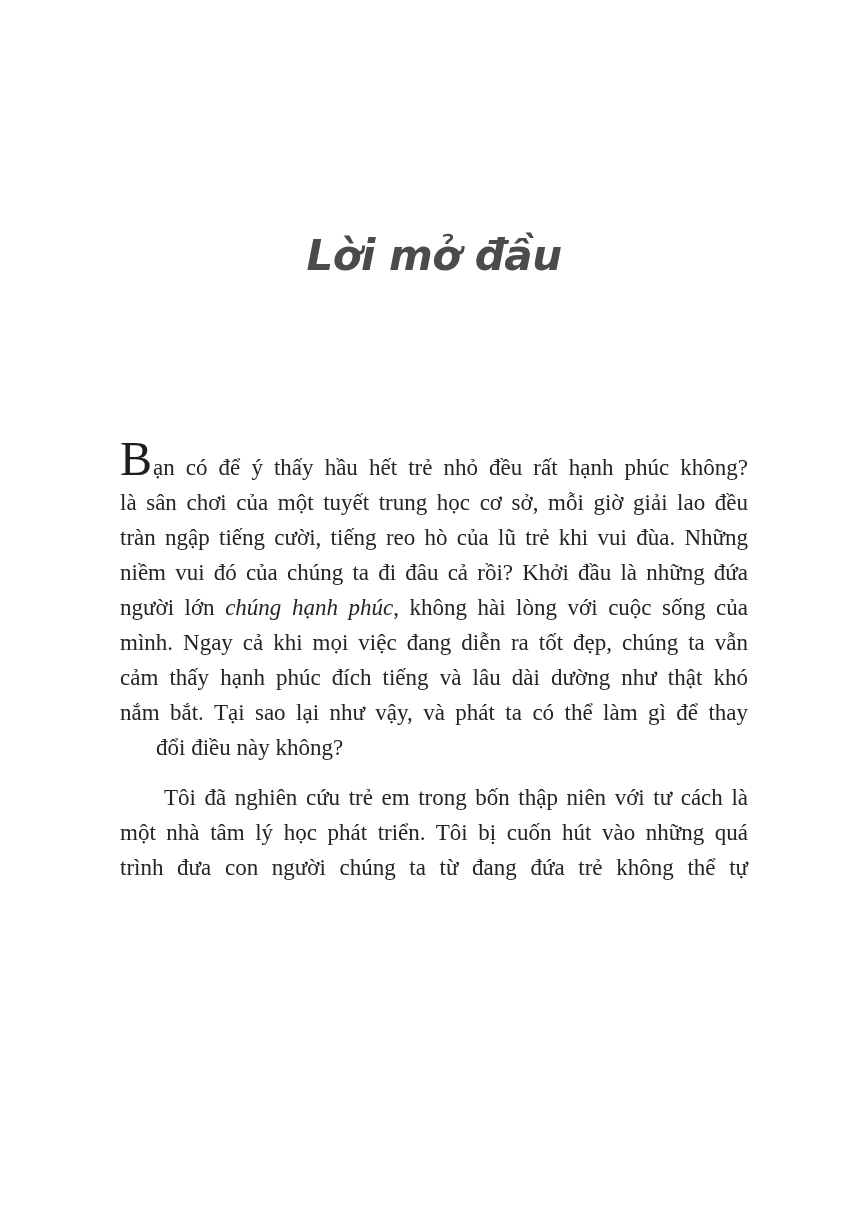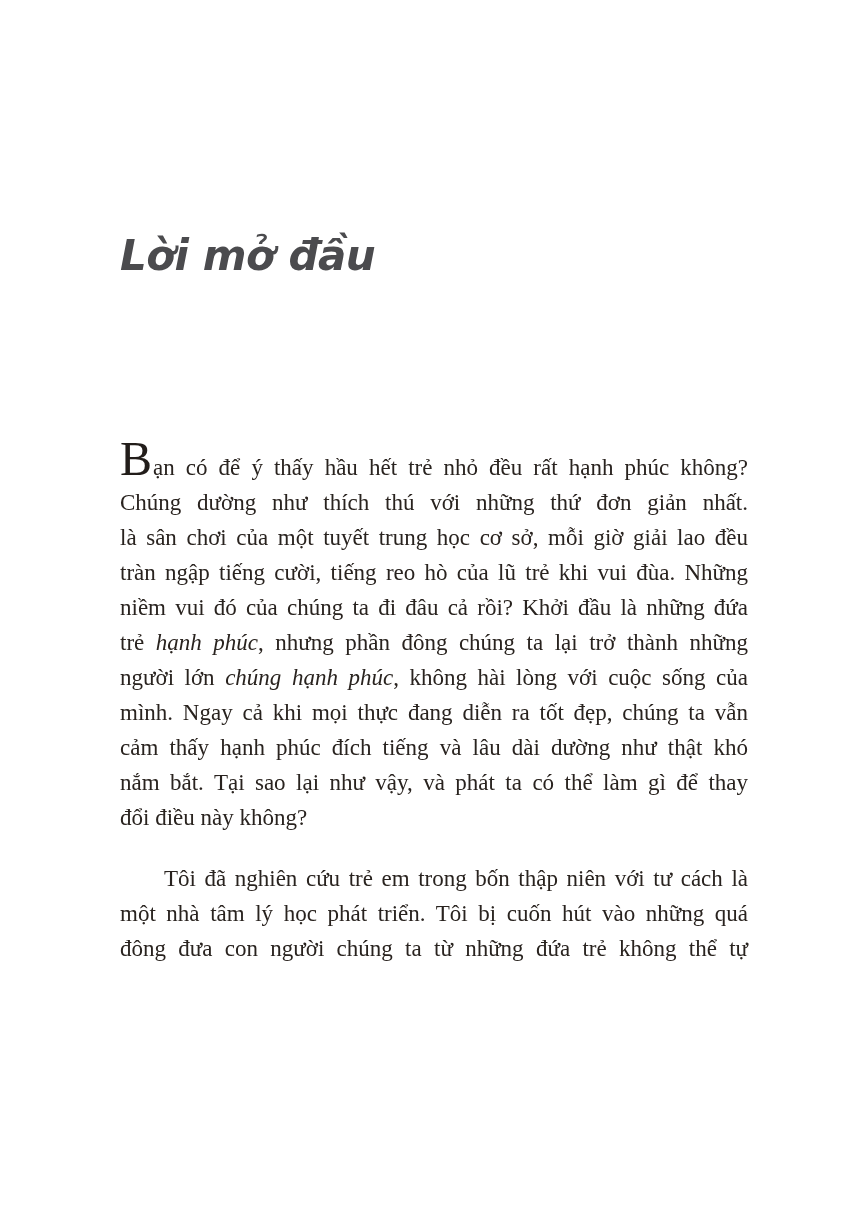"Lời mở đầu" .chapter-heading { text-align: left -> center }
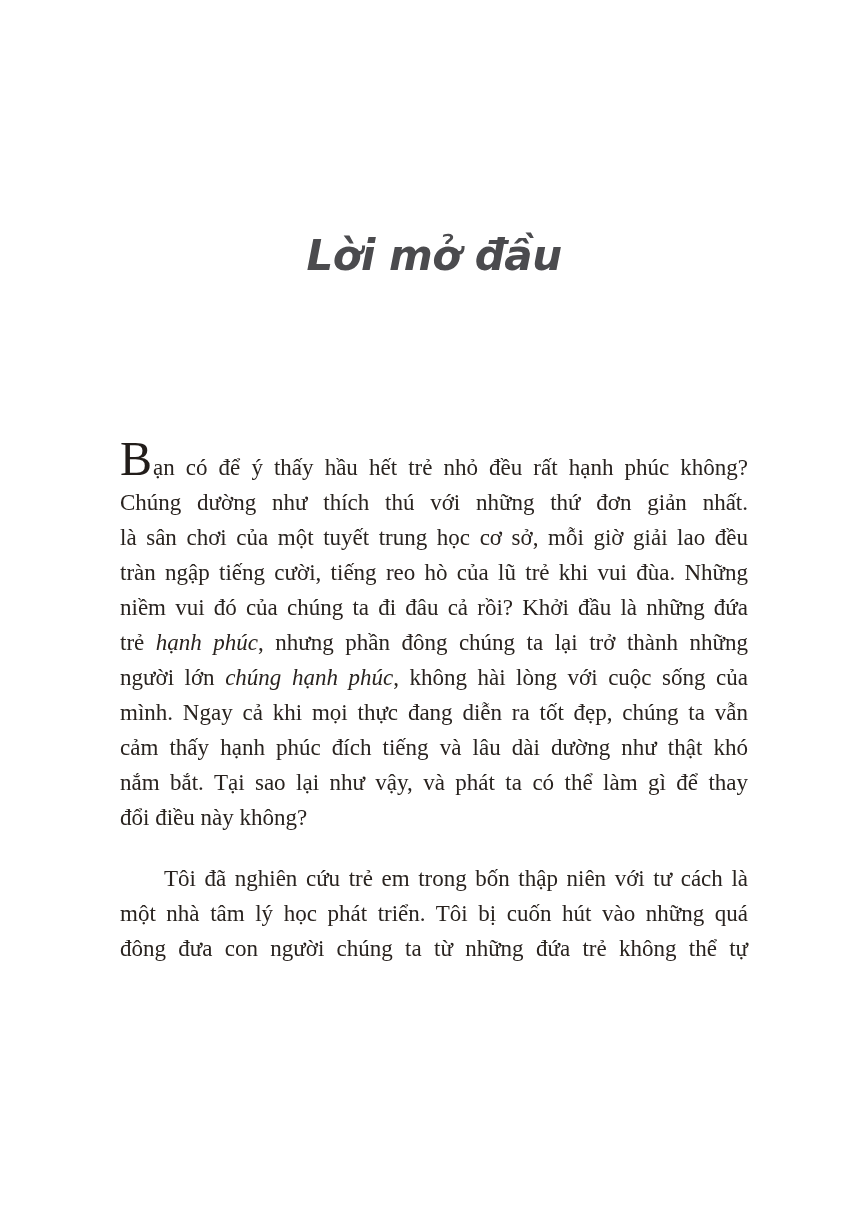"Chúng dường như thích thú" div.line { html: <div>Chúng dường như thích thú với những thứ đơn giản nhất.</div> -> none }
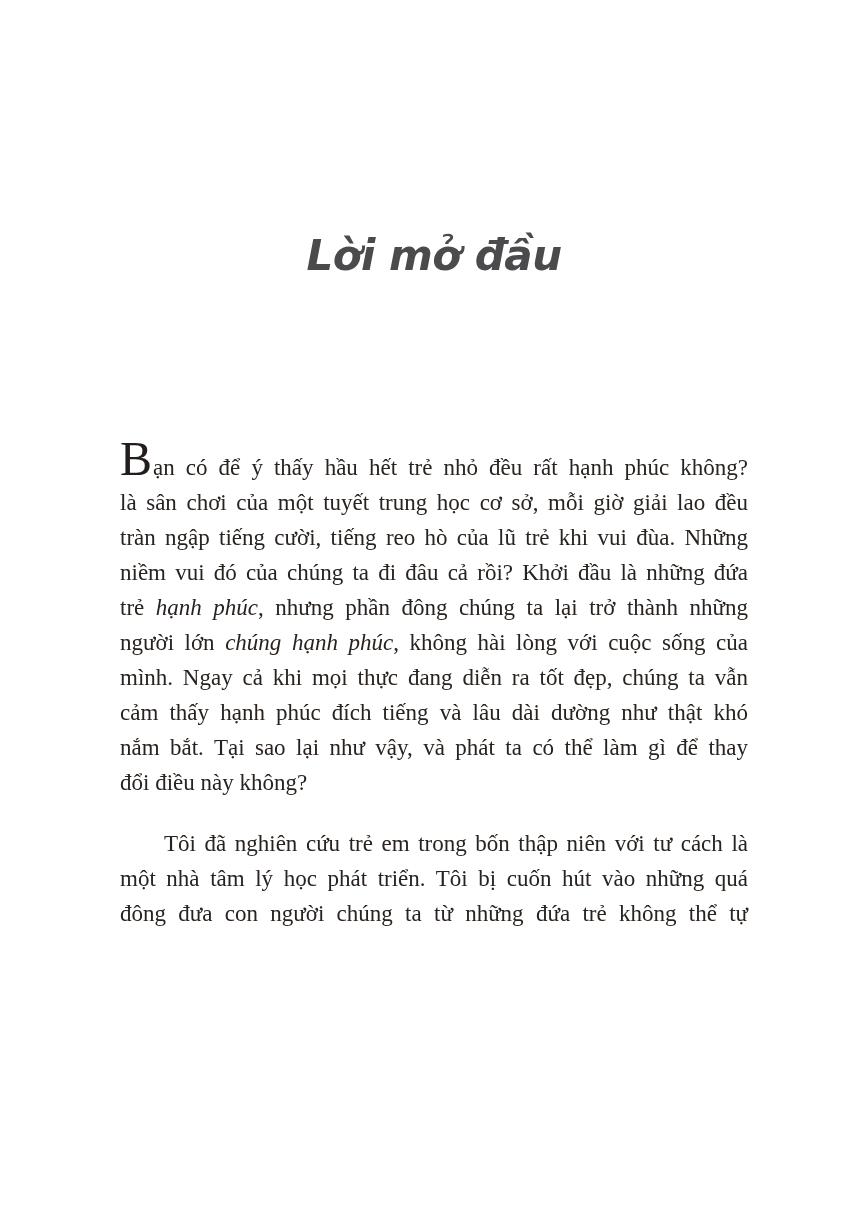"trẻ hạnh phúc, nhưng phần" div.line { html: <div>trẻ <i>hạnh phúc</i>, nhưng phần đông chúng ta lại trở thành những</div> -> none }
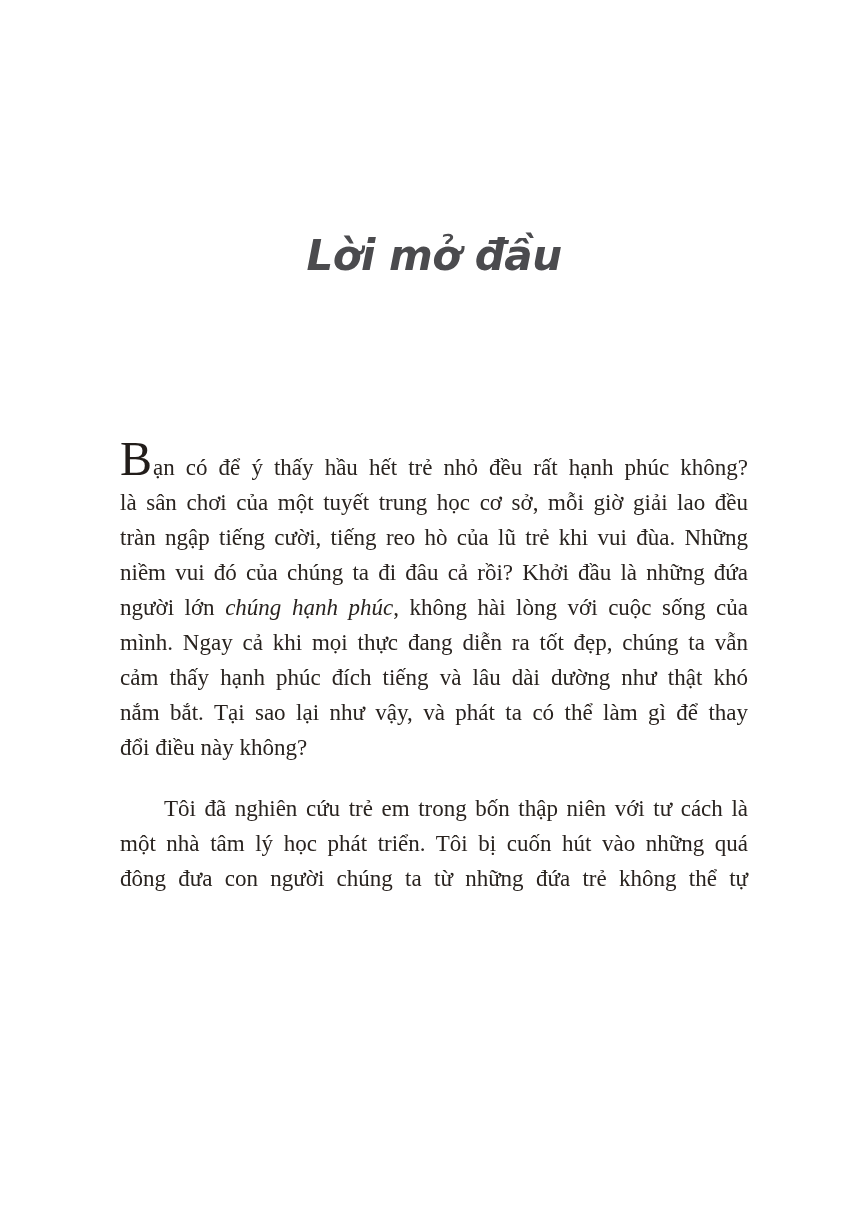"mình. Ngay cả khi mọi" div.line { text: thực -> việc }
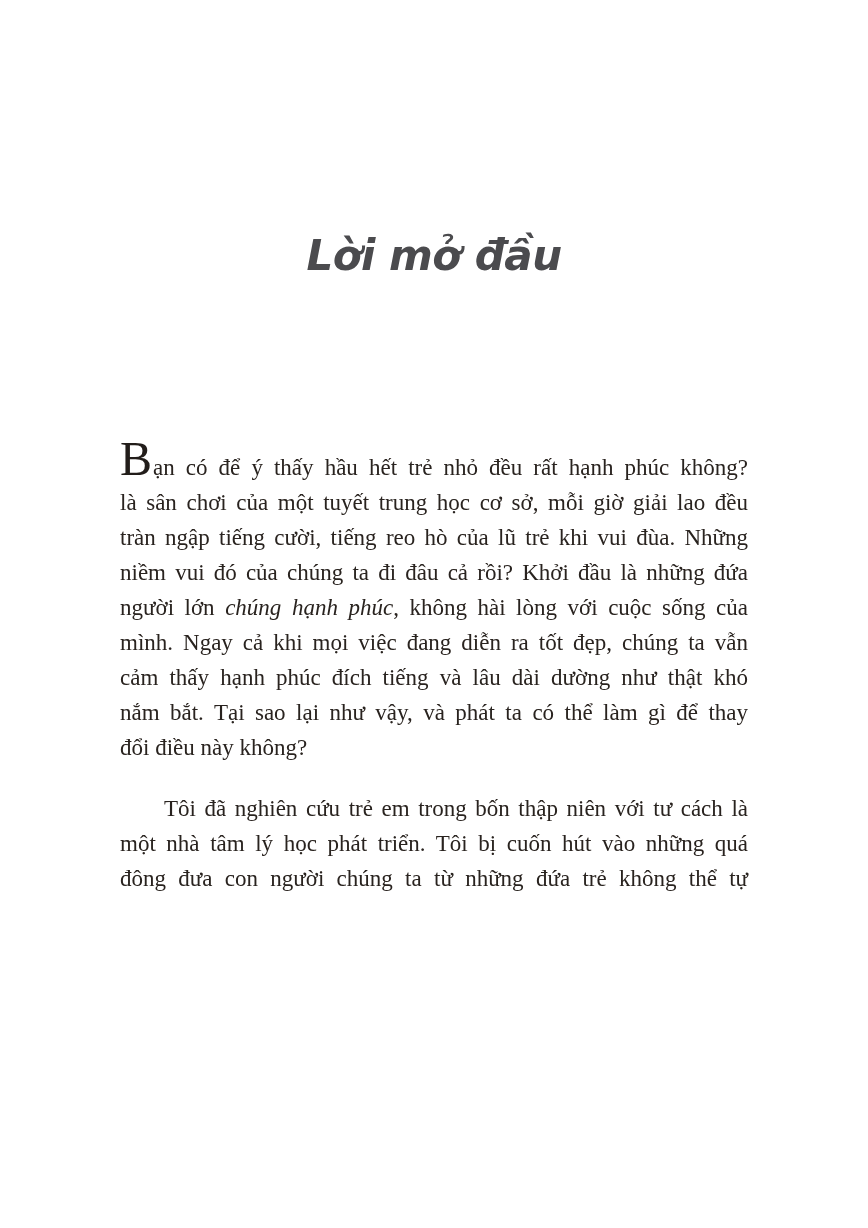"đổi điều này không?" .line.no-stretch { margin-left: none -> 36px }
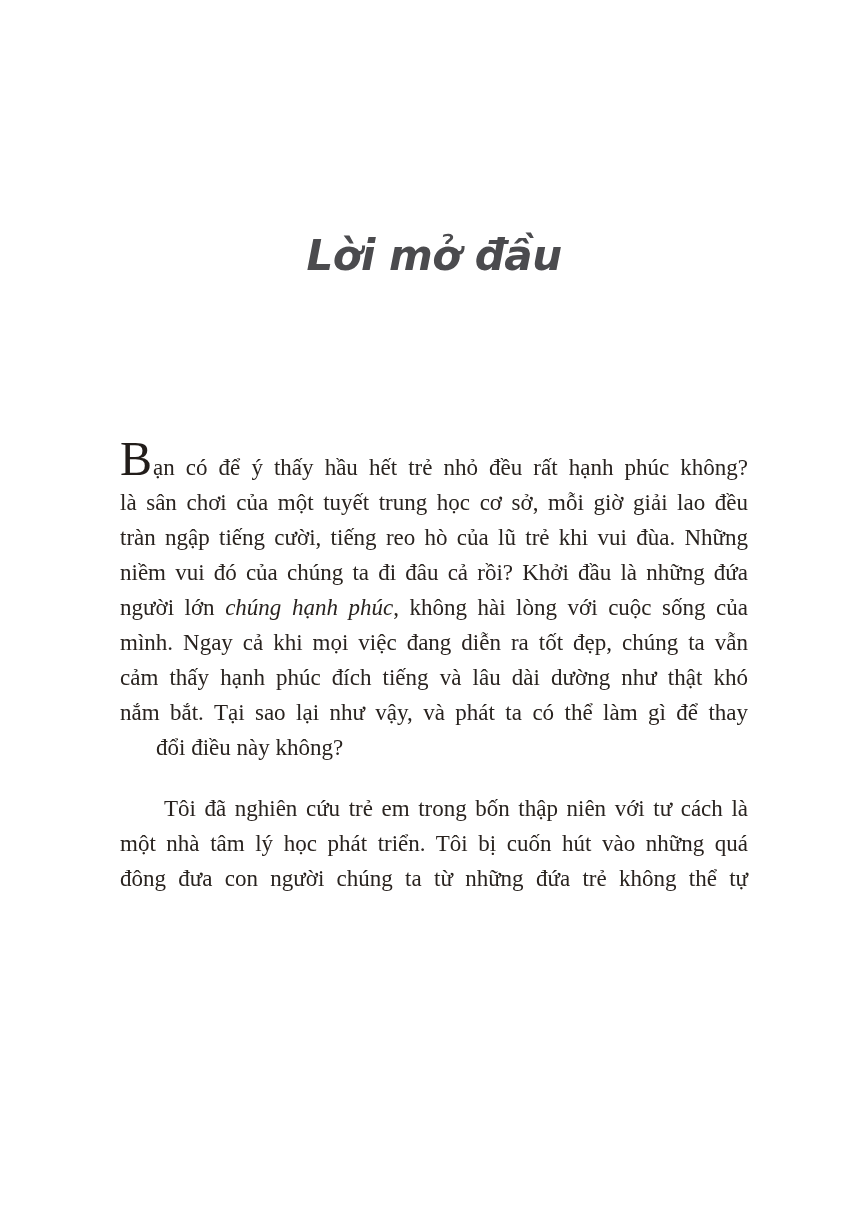"Tôi đã nghiên cứu trẻ" .paragraph + .paragraph { margin-top: 26px -> 15px }
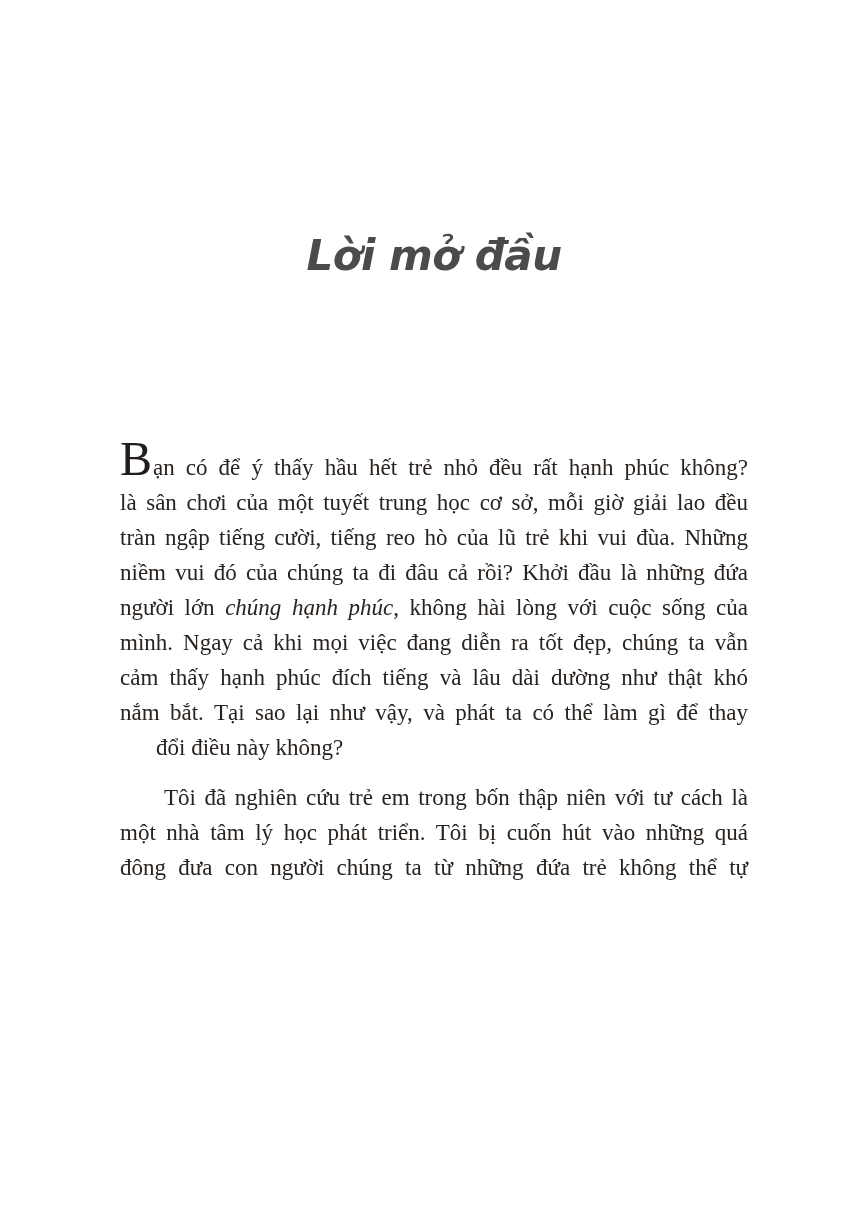"đông đưa con người chúng" div.line { text: đông đưa con người chúng ta từ những -> trình đưa con người chúng ta từ đang }
